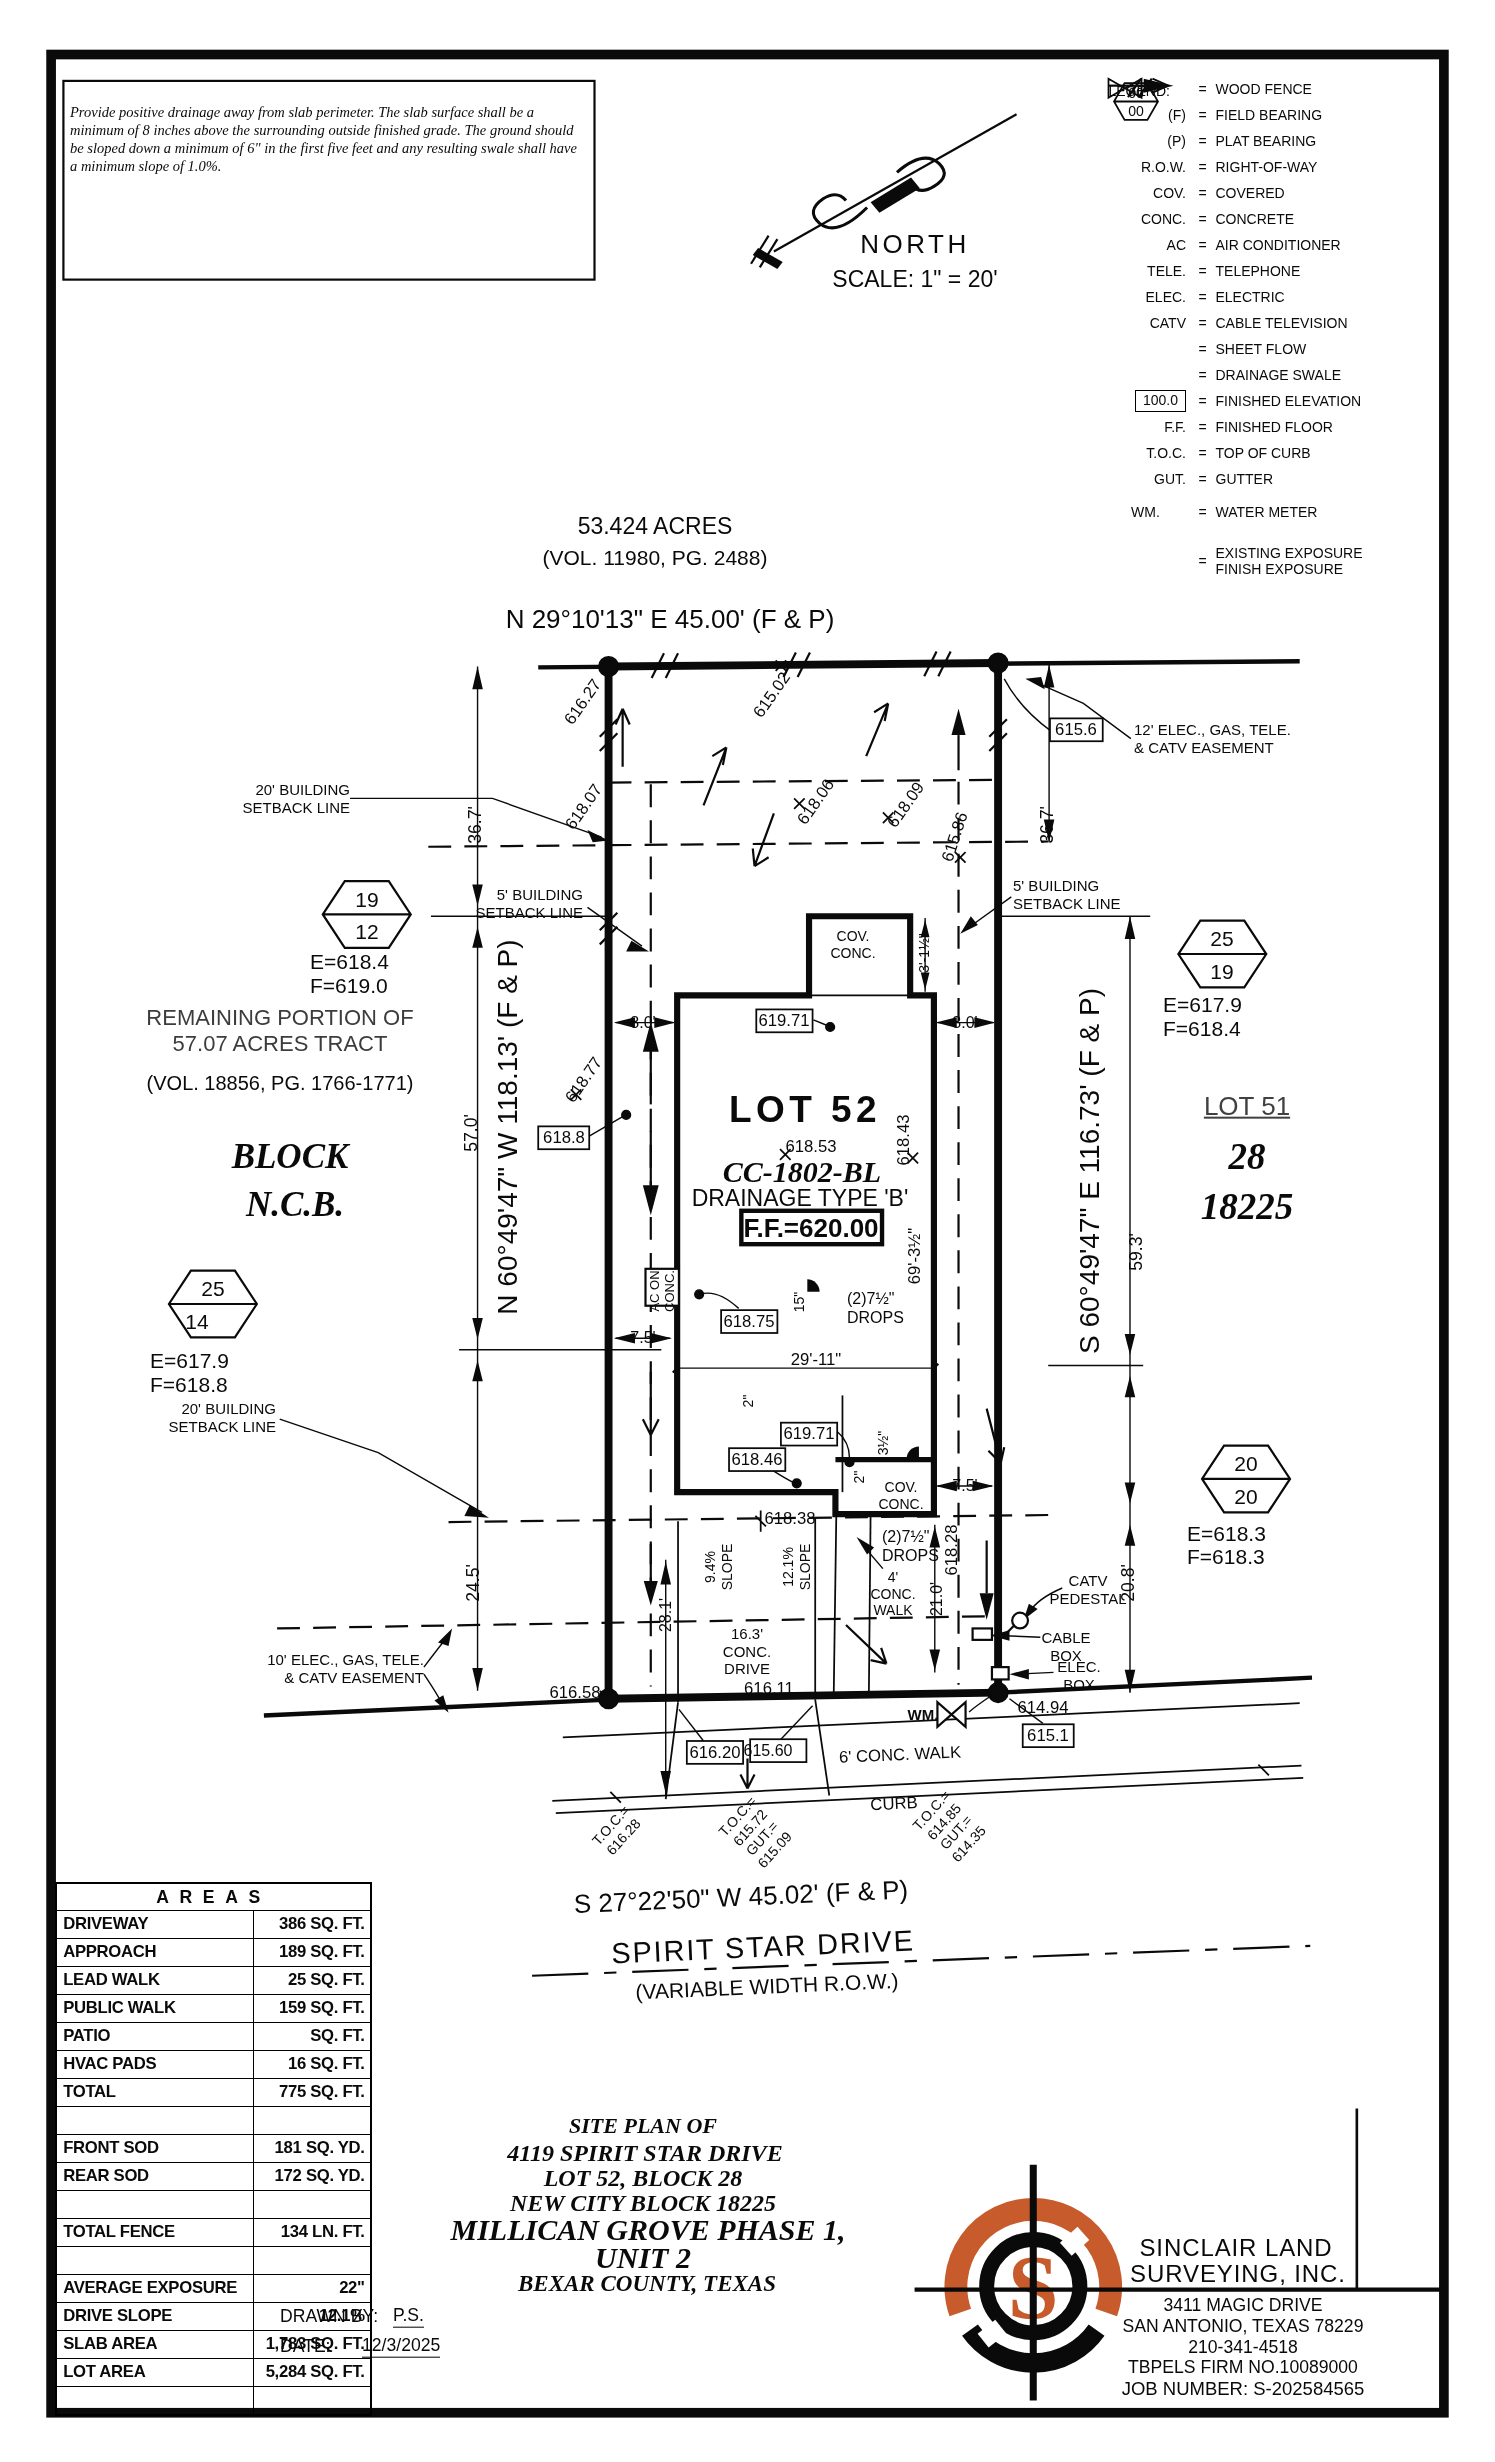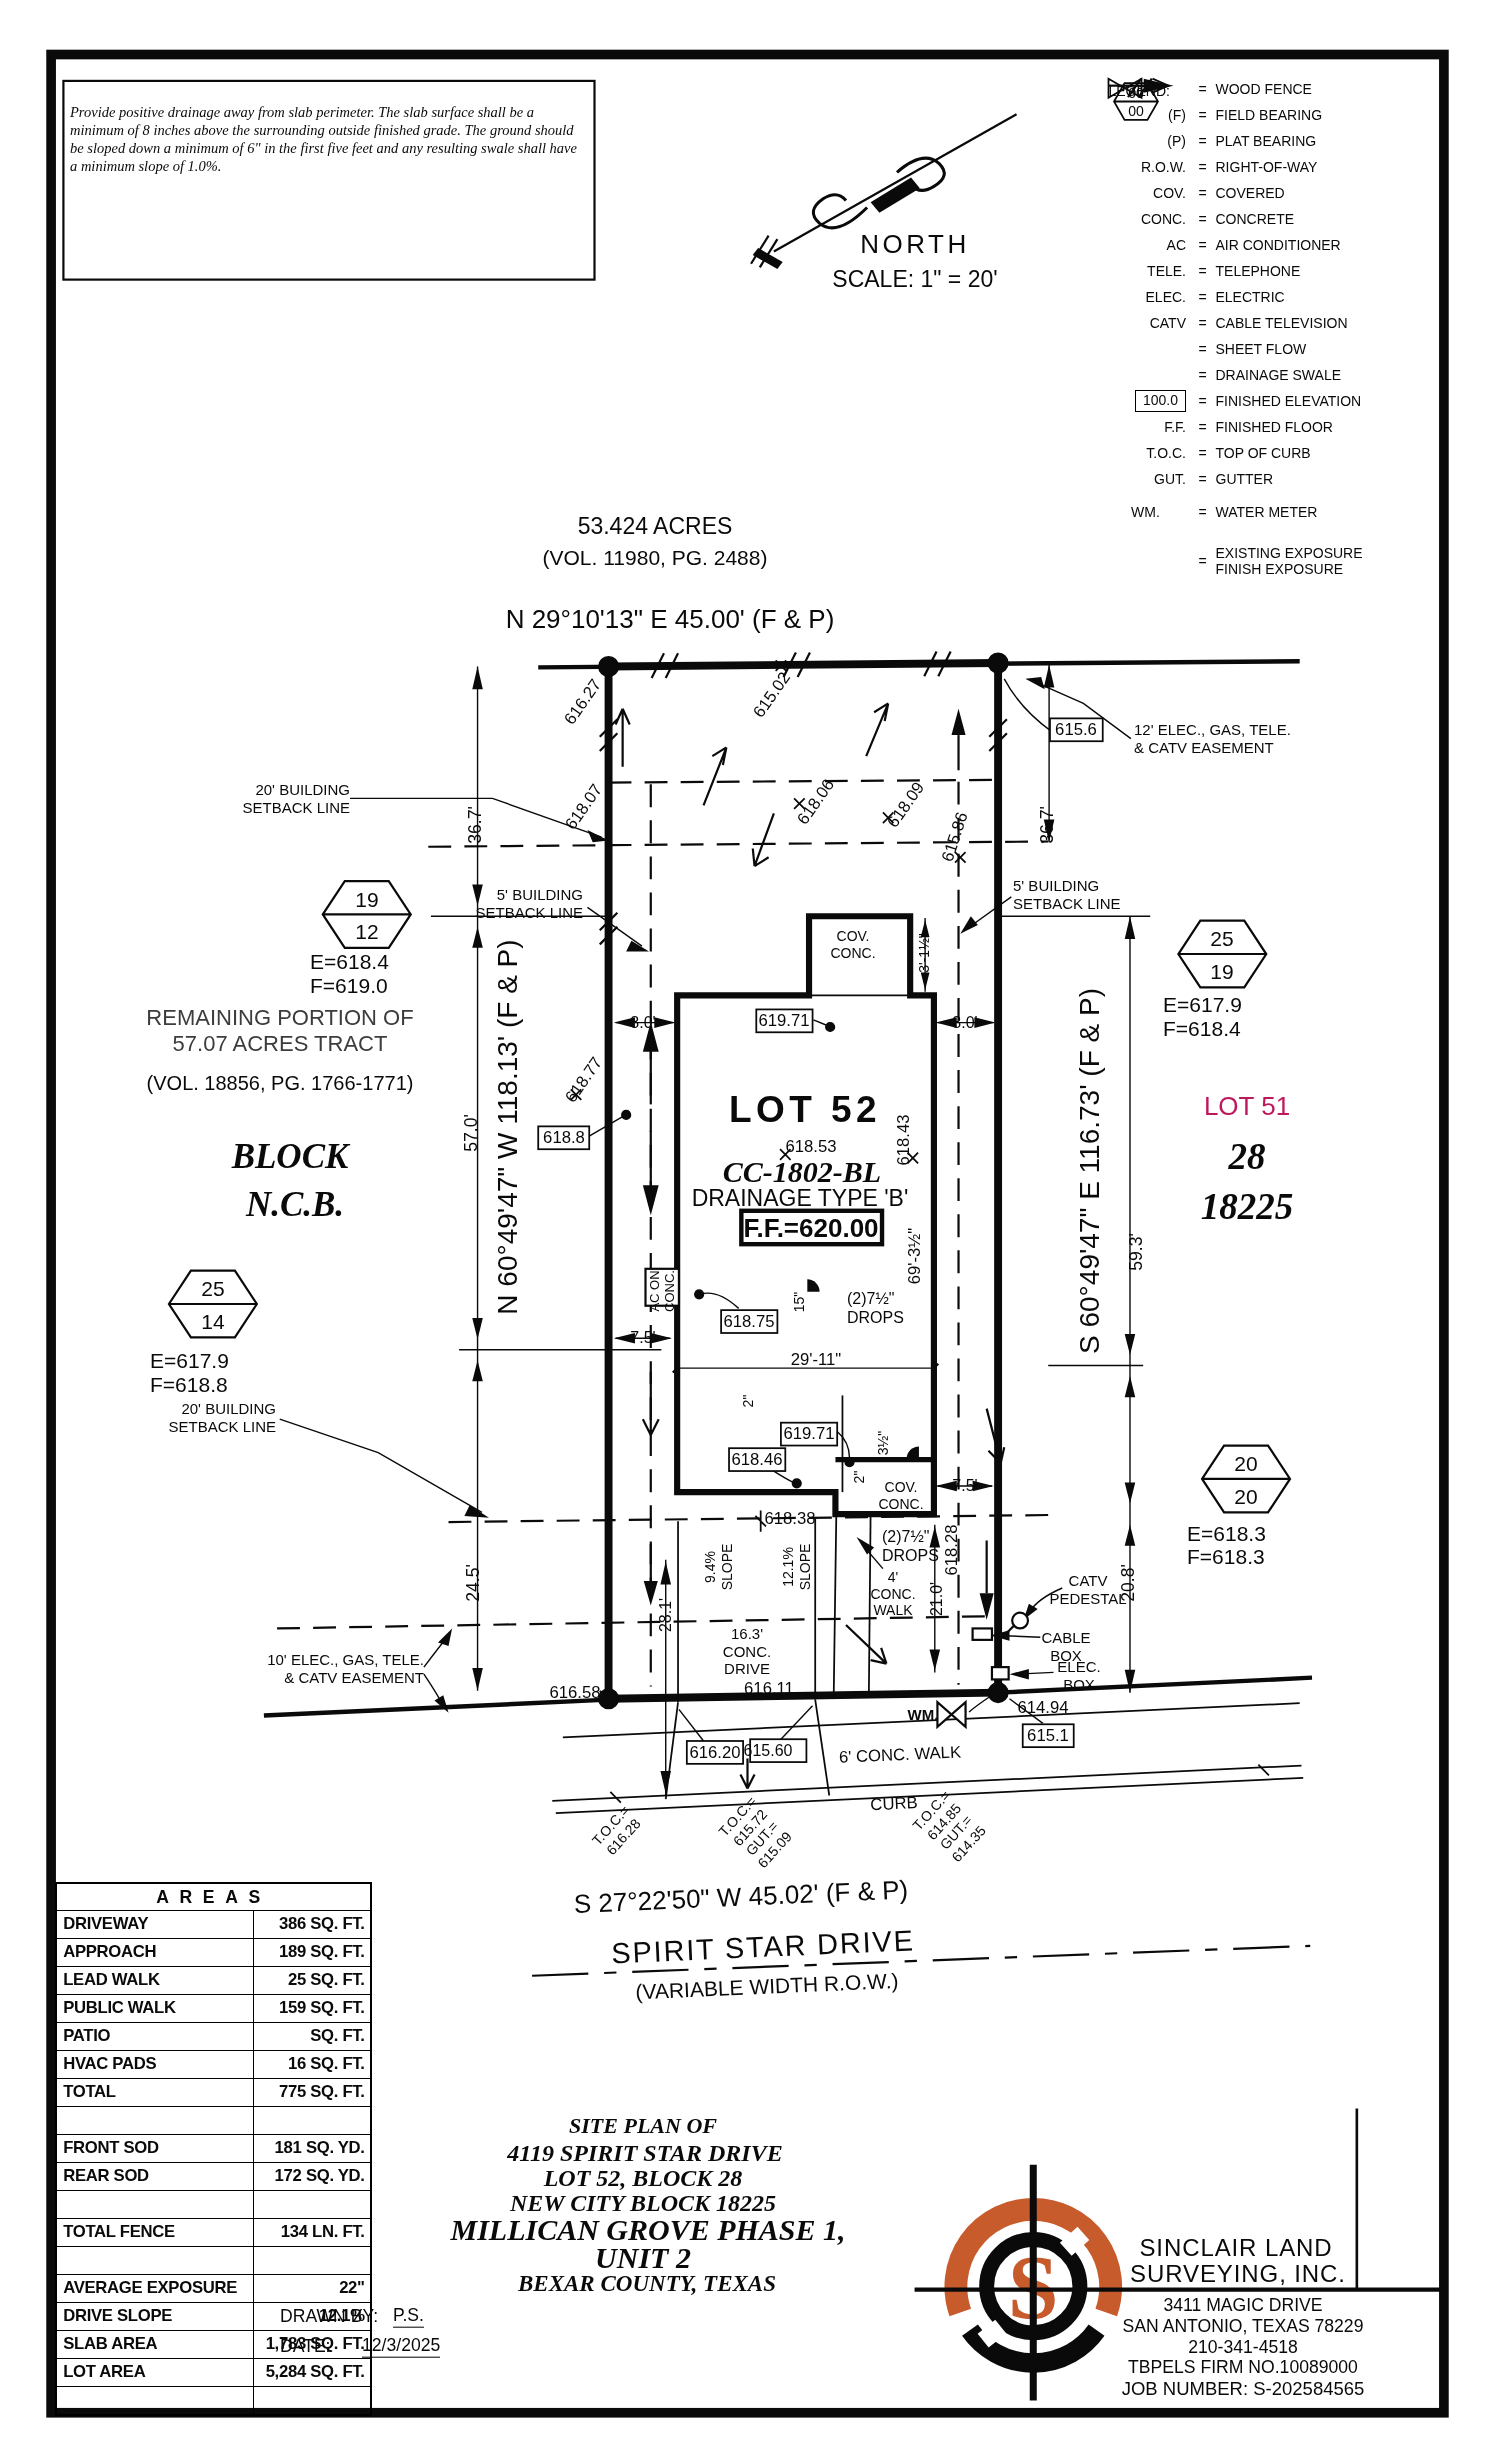"LOT 51" .grey { color: #be185d -> #404040; text-decoration: none -> underline }
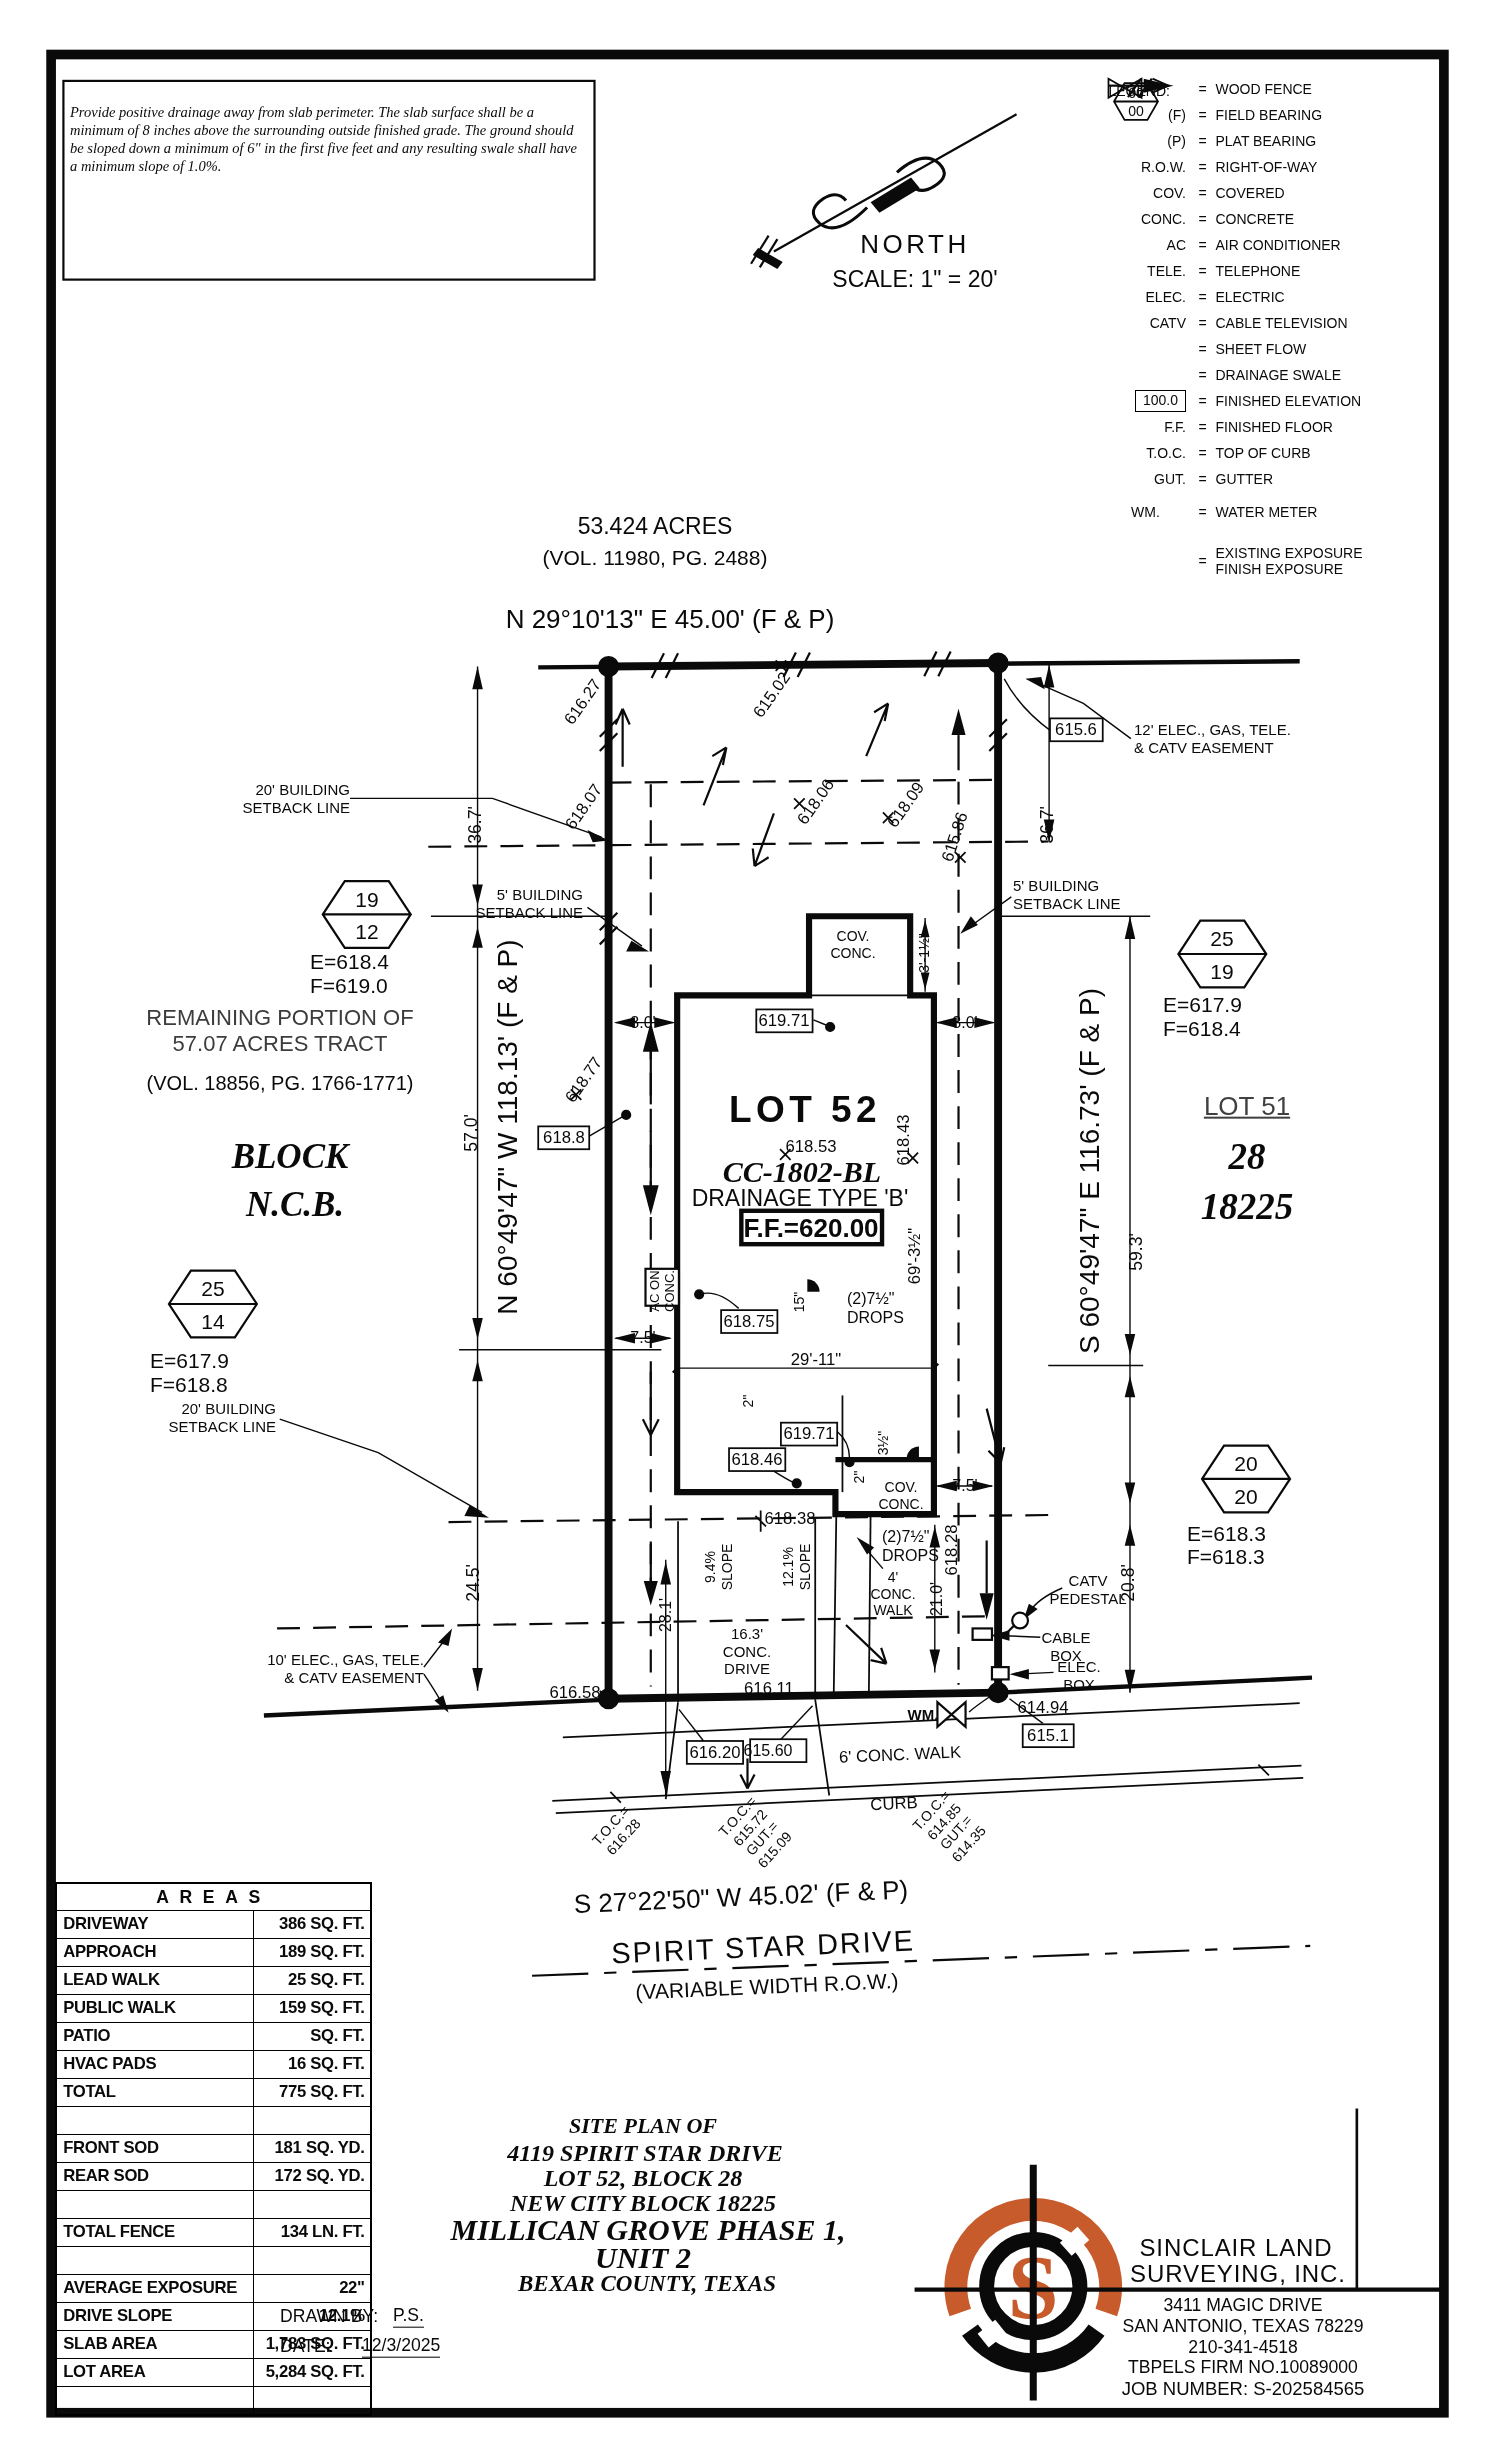"14" div.t { left: 213px -> 197px }
